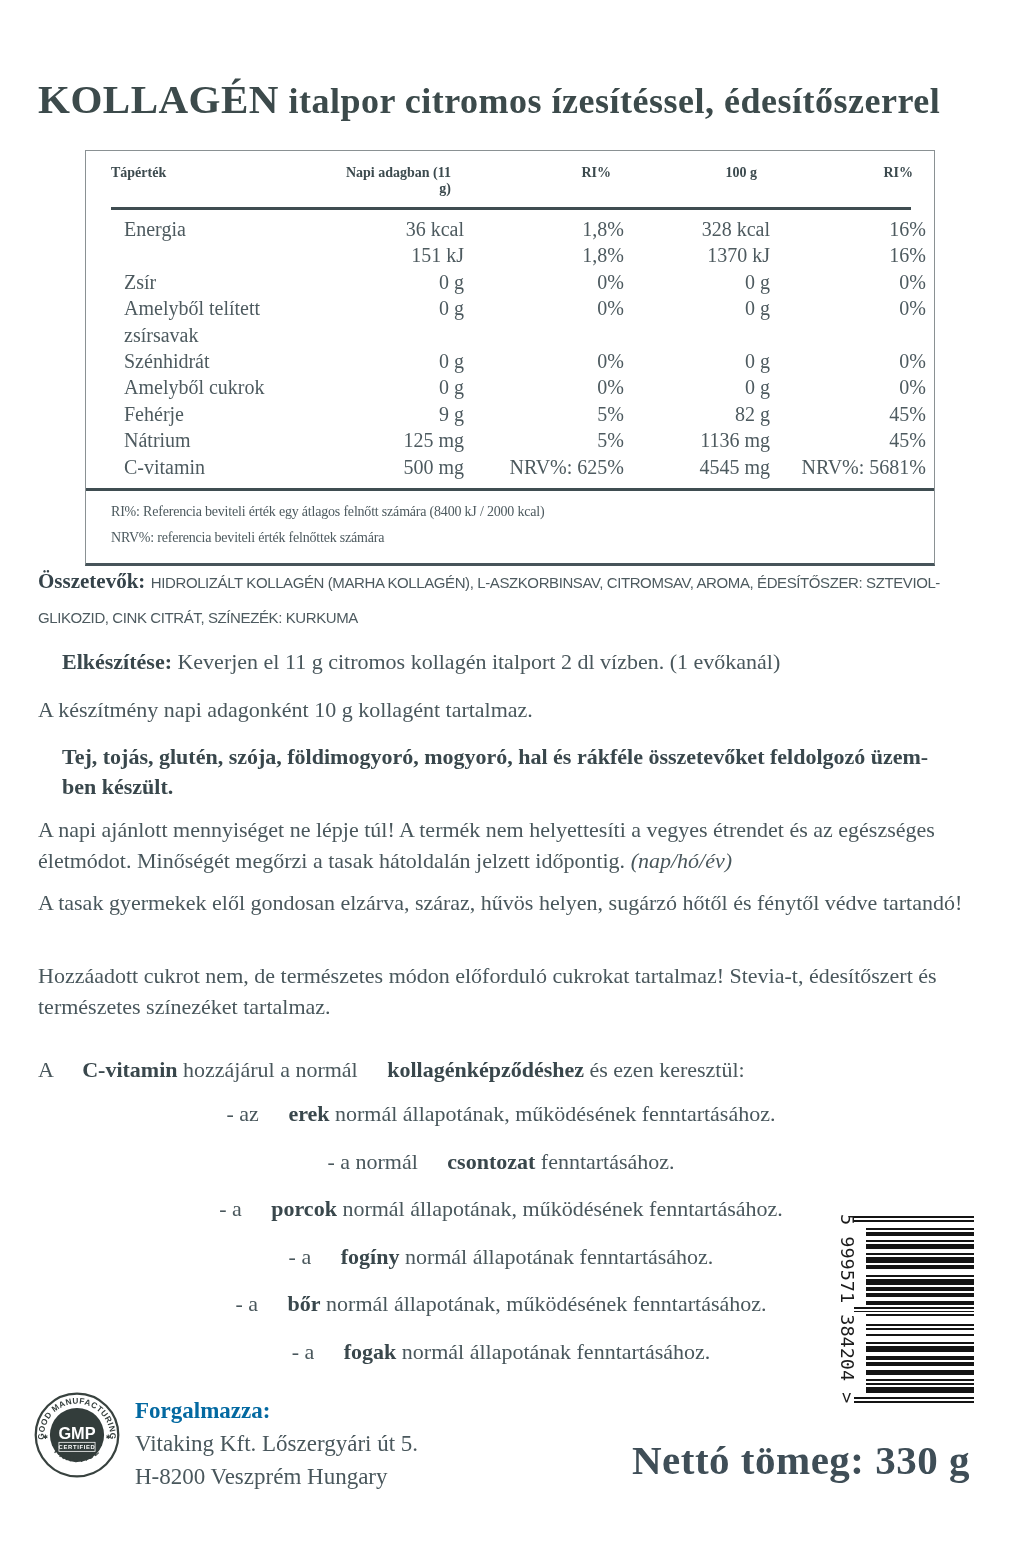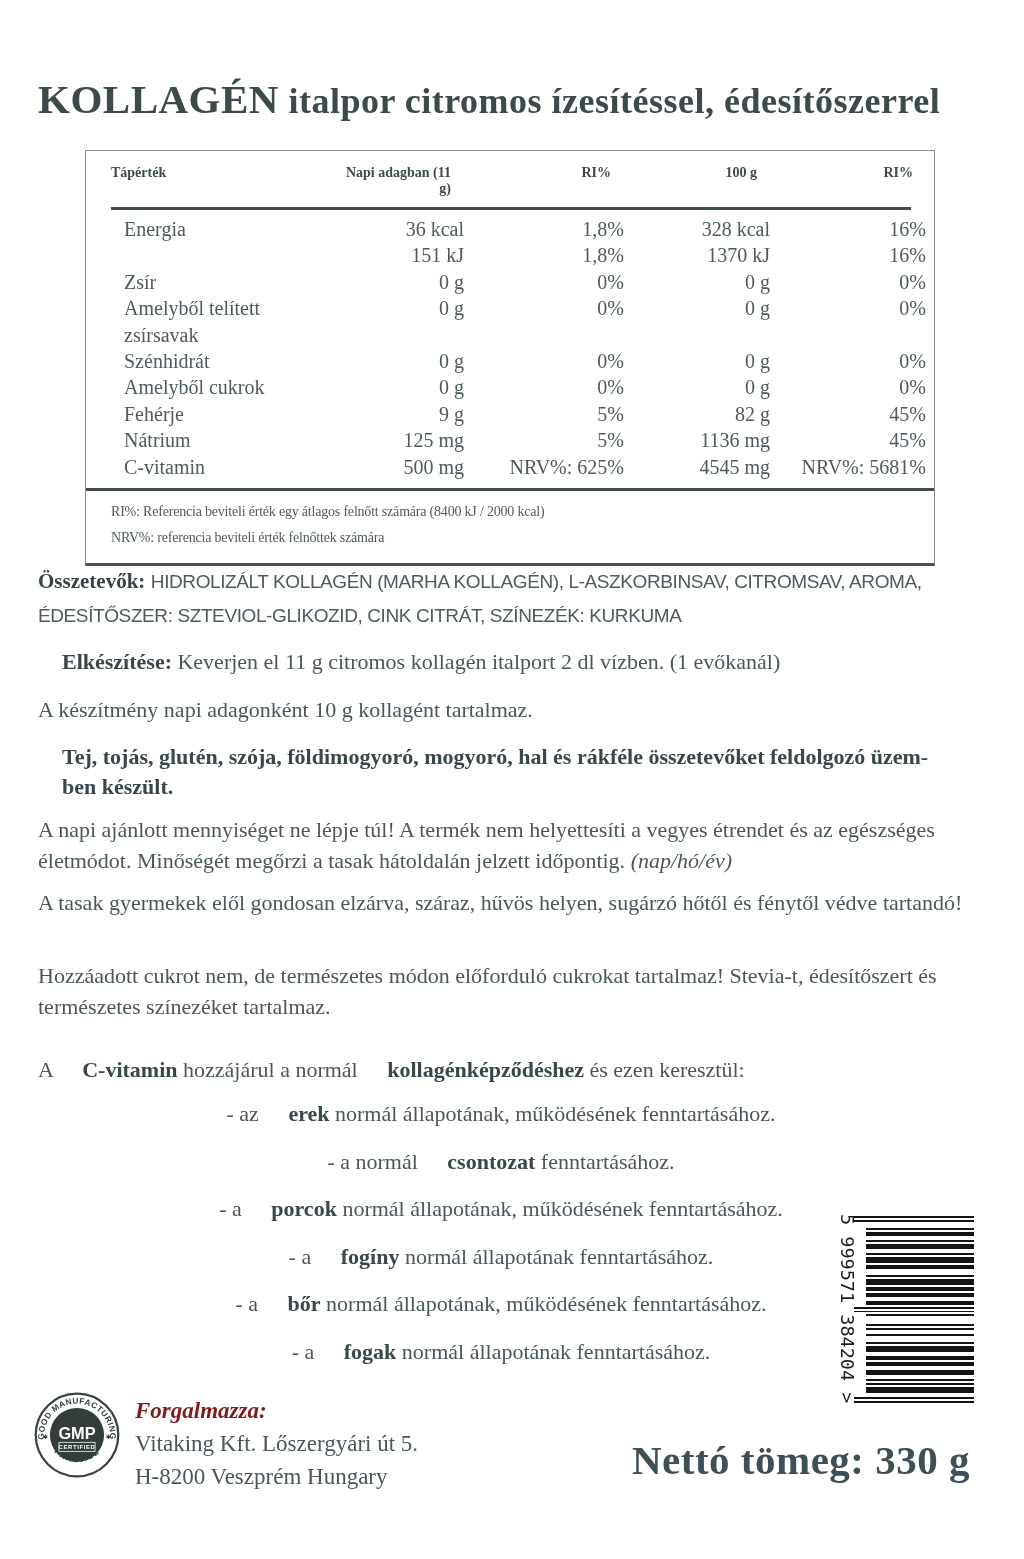"HIDROLIZÁLT KOLLAGÉN (MARHA KOLLAGÉN)," .ing-text { font-size: 19px -> 15px }
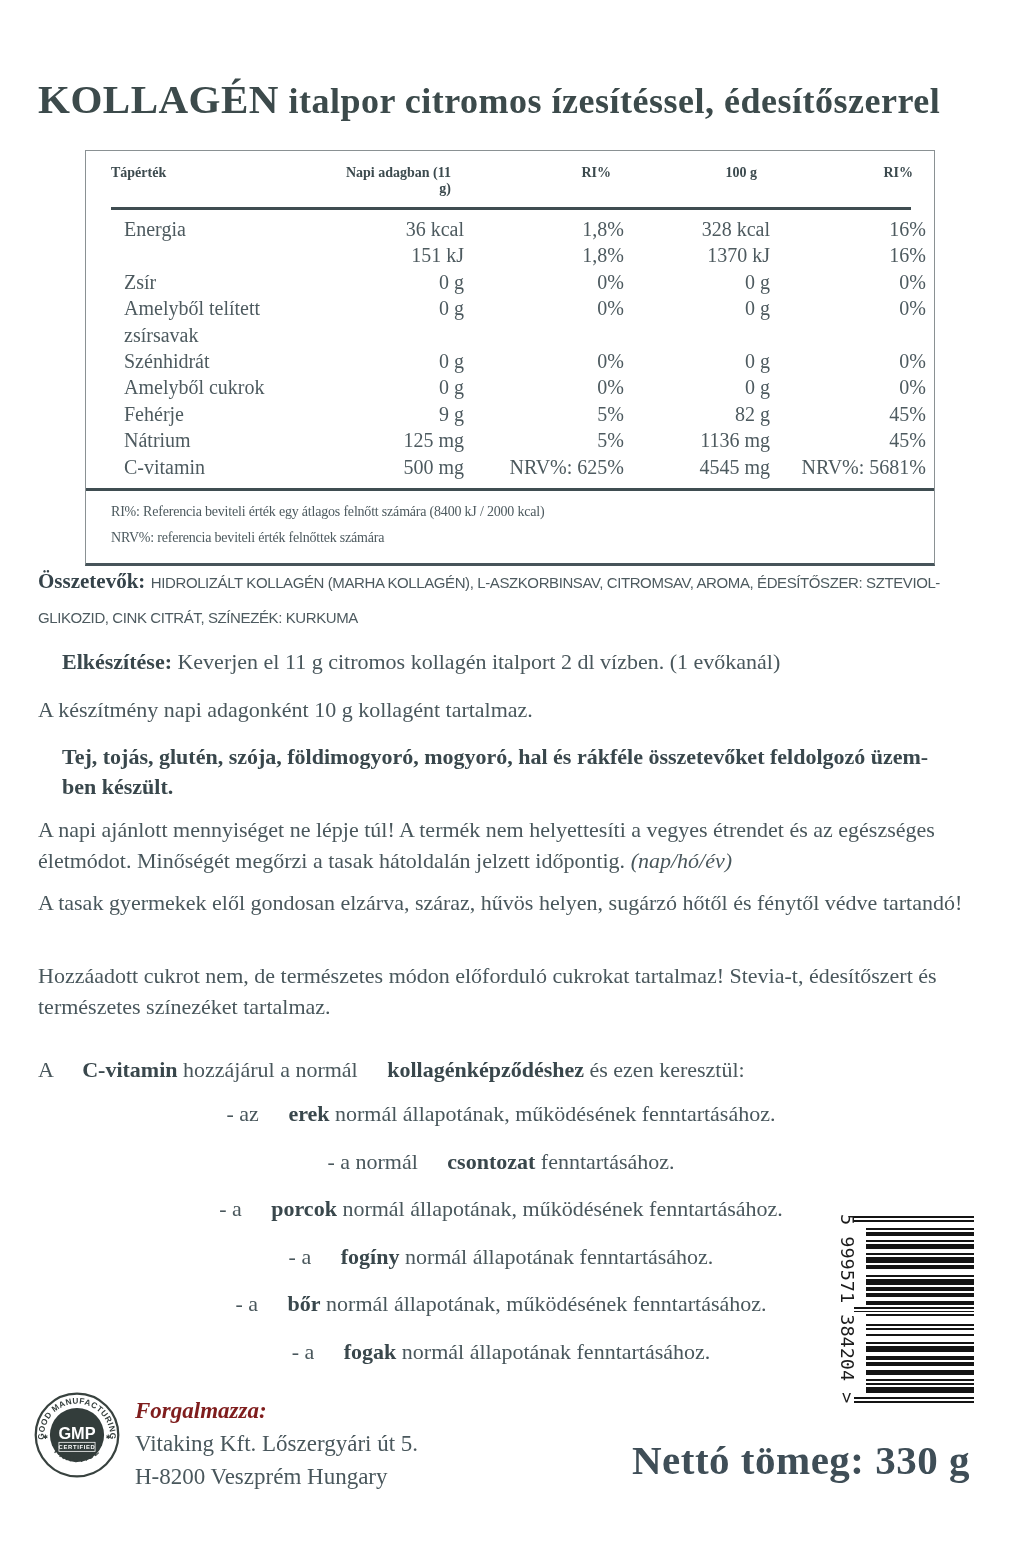"Forgalmazza:" .dist-label { color: #7f1d1d -> #0369a1; font-style: italic -> none }
